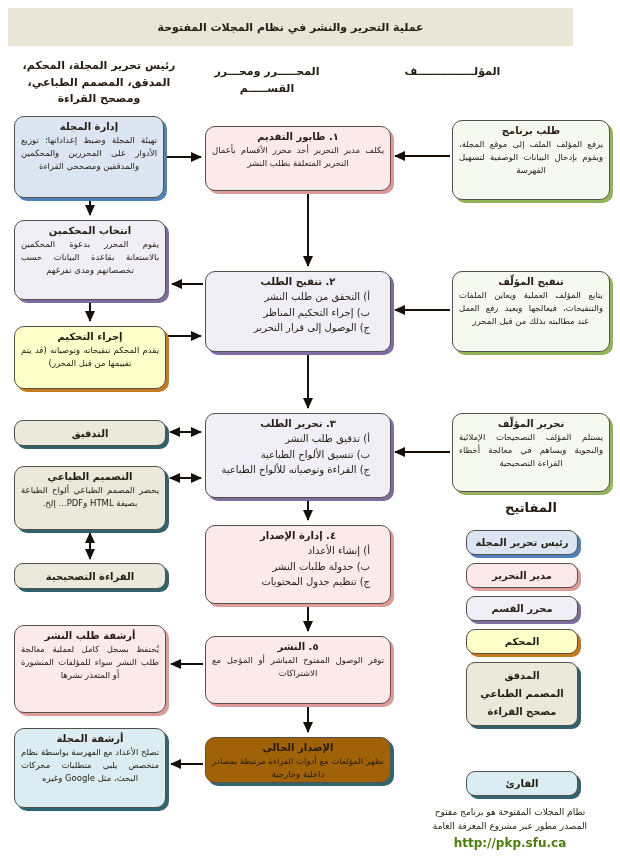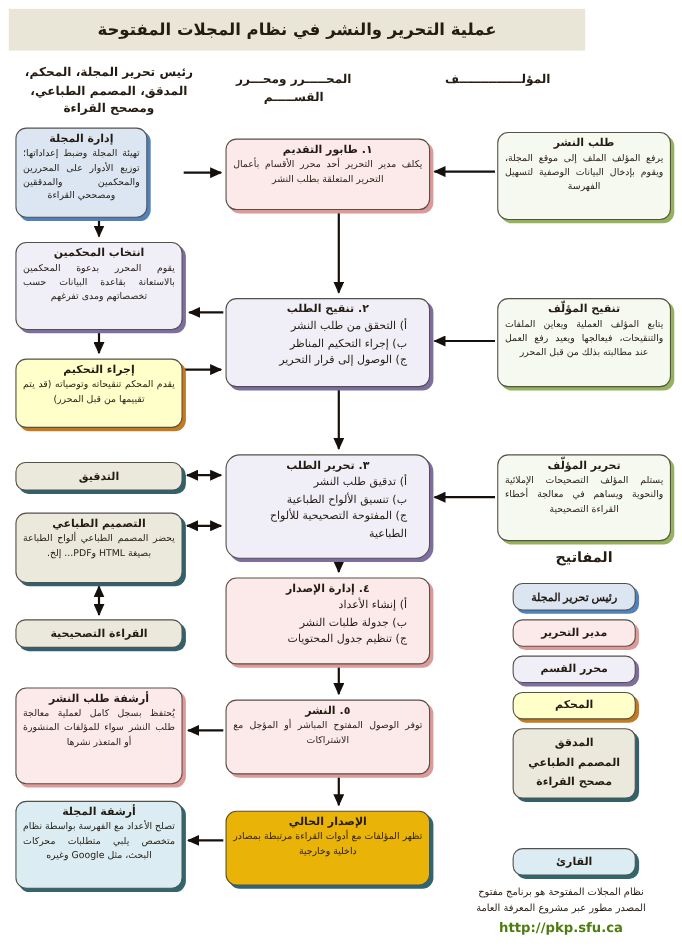"عملية التحرير والنشر في نظام" .titlebar { font-size: 15px -> 11px; width: 524px -> 565px }
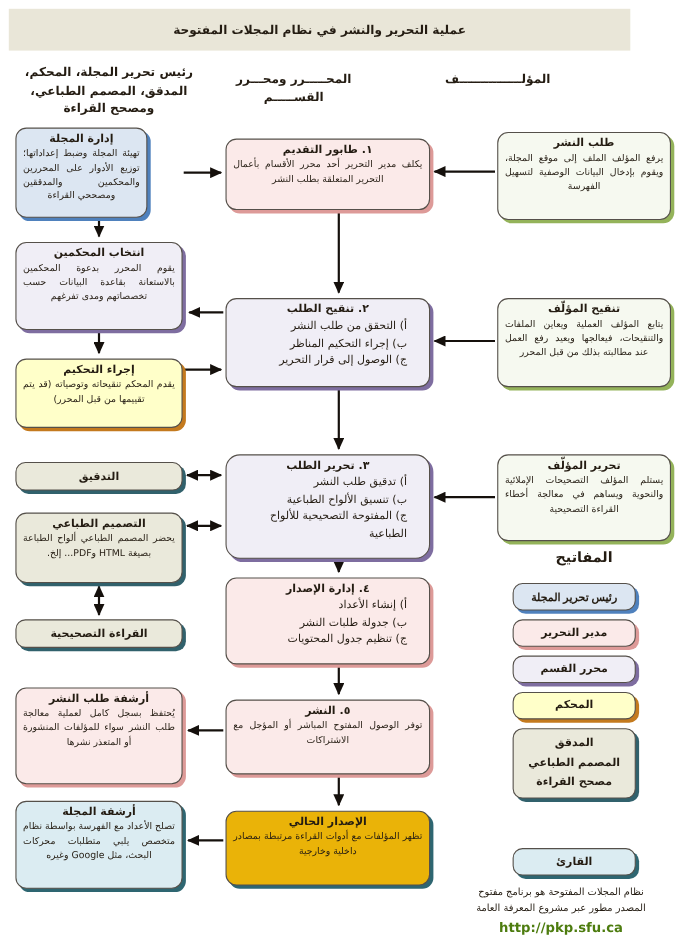"إدارة المجلة" div.box { width: 120px -> 150px }
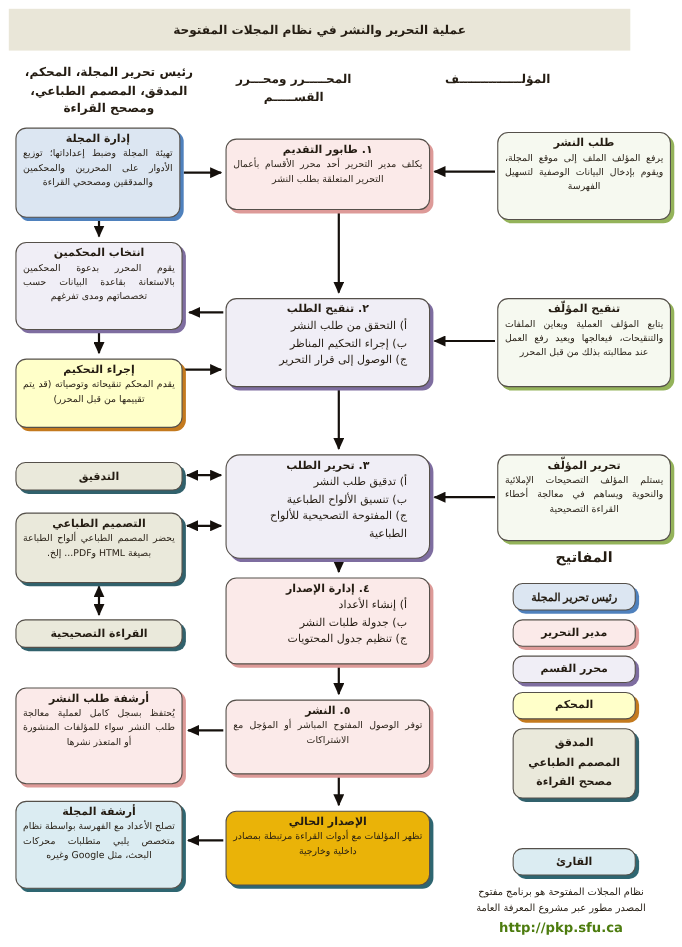"طلب النشر" div.b-title { text: النشر -> برنامج }
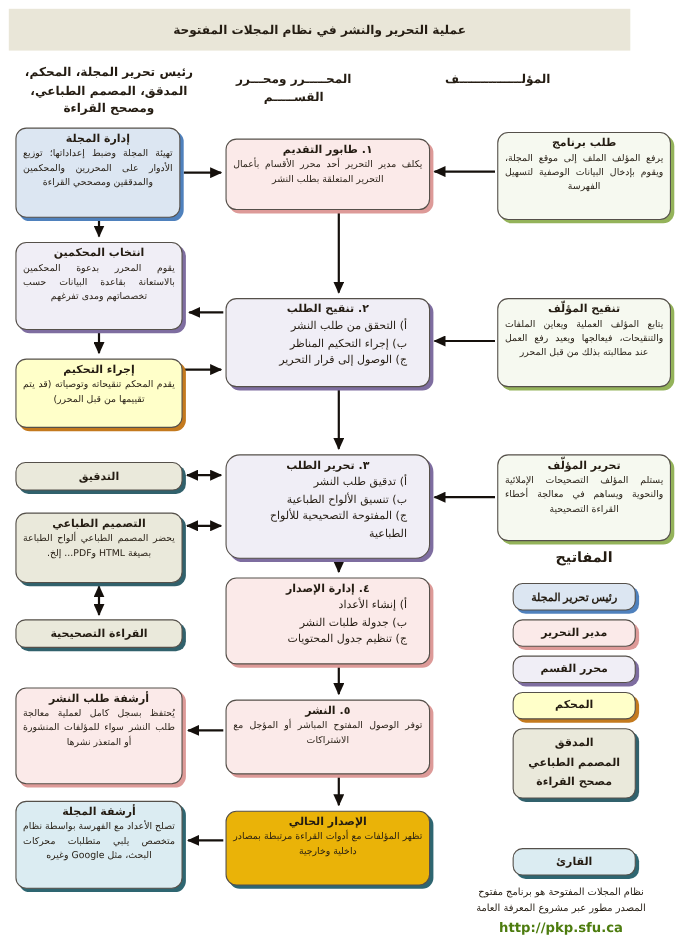"٣. تحرير الطلب" div.box { border-radius: 13px -> none; height: 95px -> 85px }
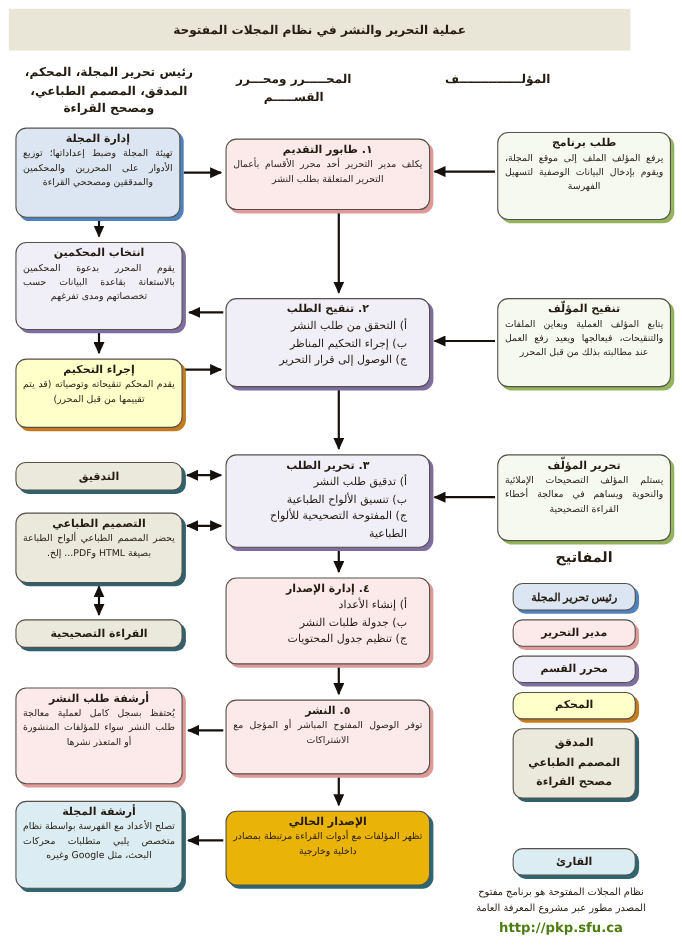"ج) المفتوحة التصحيحية للألواح الطباعية" div { text: المفتوحة التصحيحية -> القراءة وتوصياته }
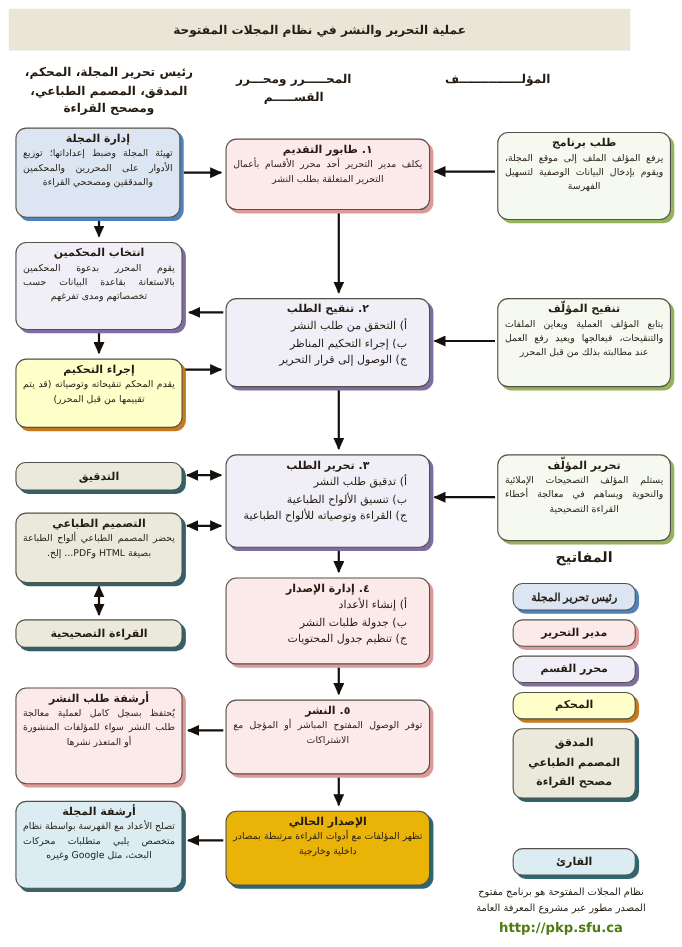"رئيس تحرير المجلة" div.box { font-family: Liberation Serif, serif -> none }
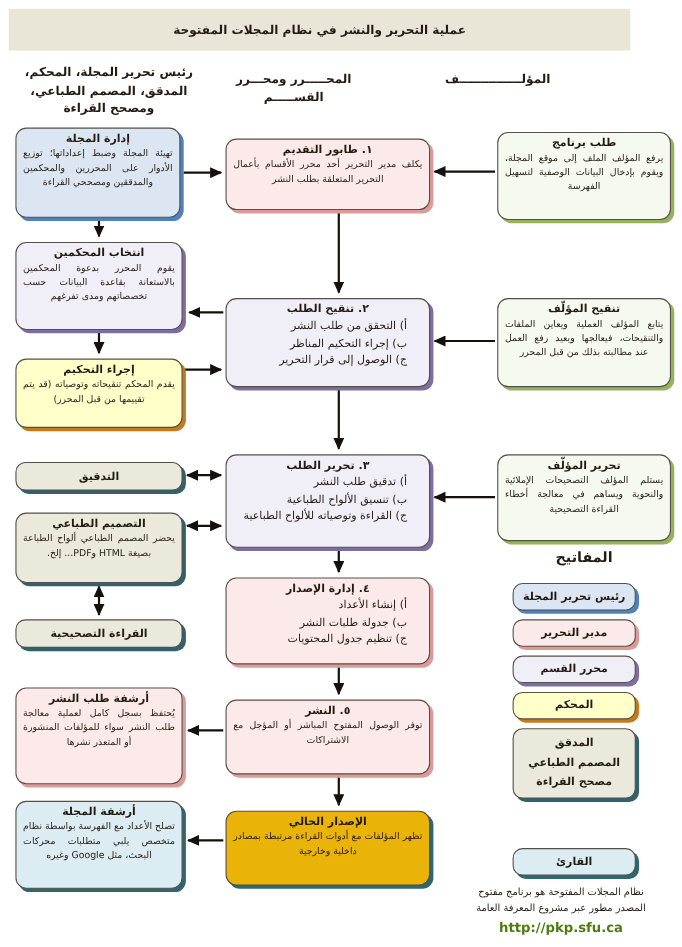"الإصدار الحالي" div.box { background: #eab308 -> #a16207; height: 68px -> 46px }
